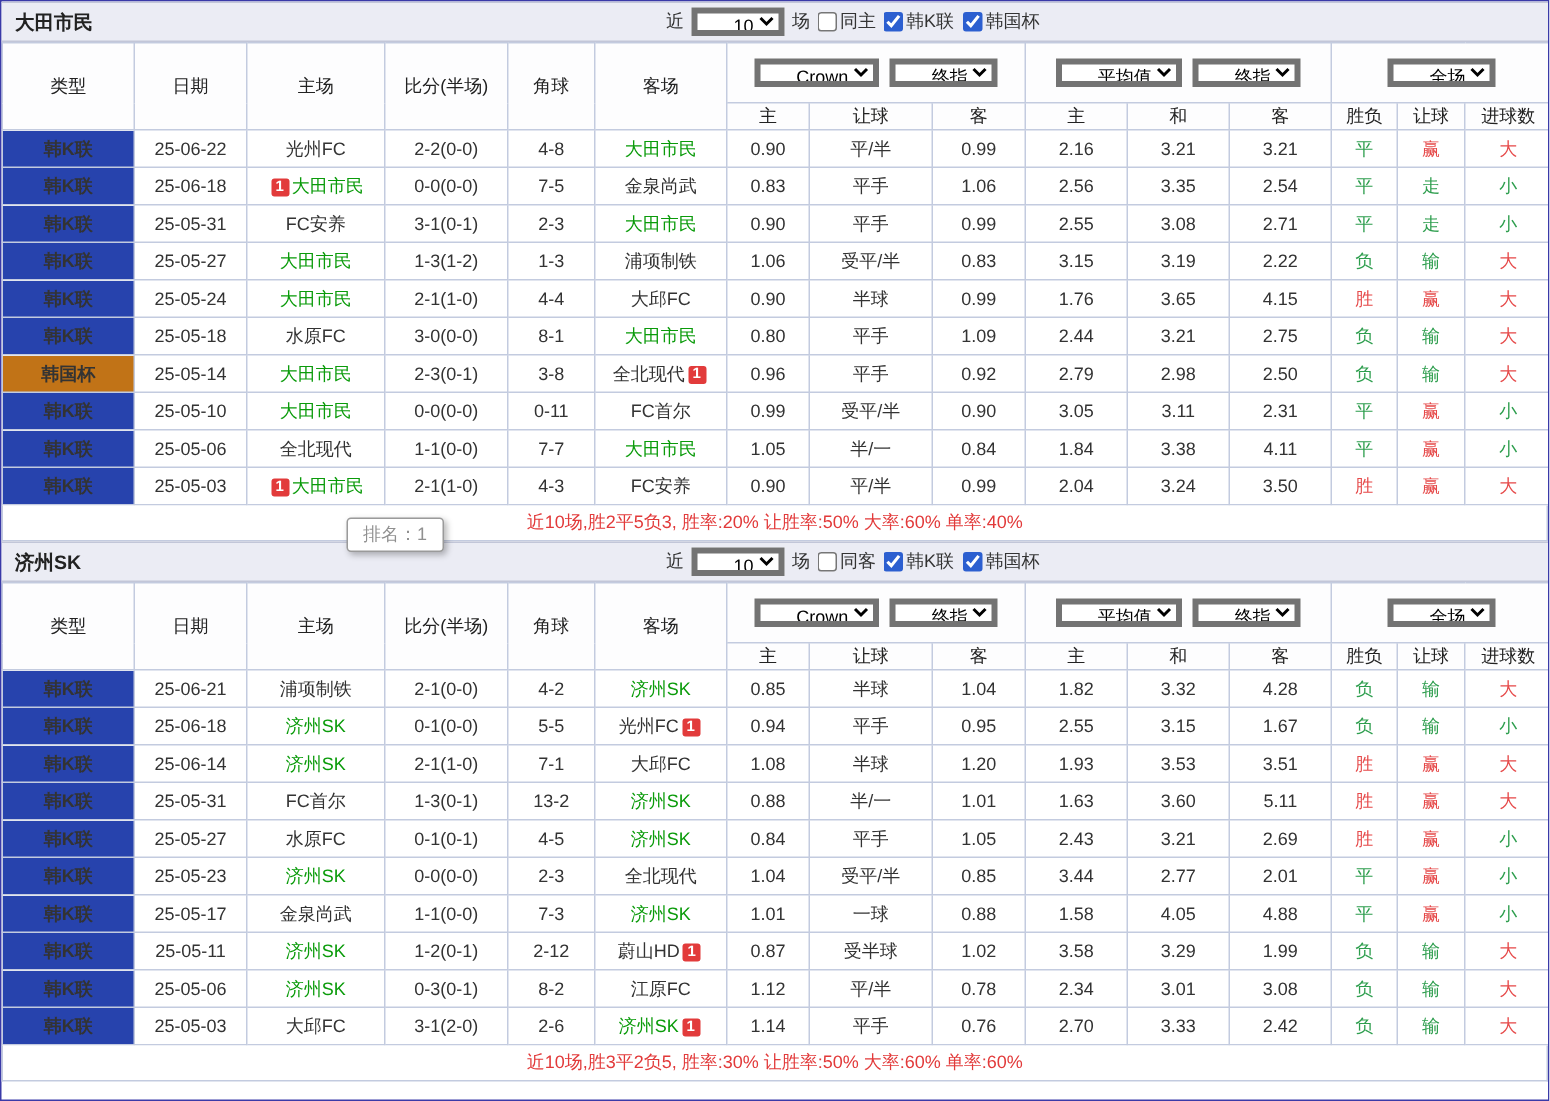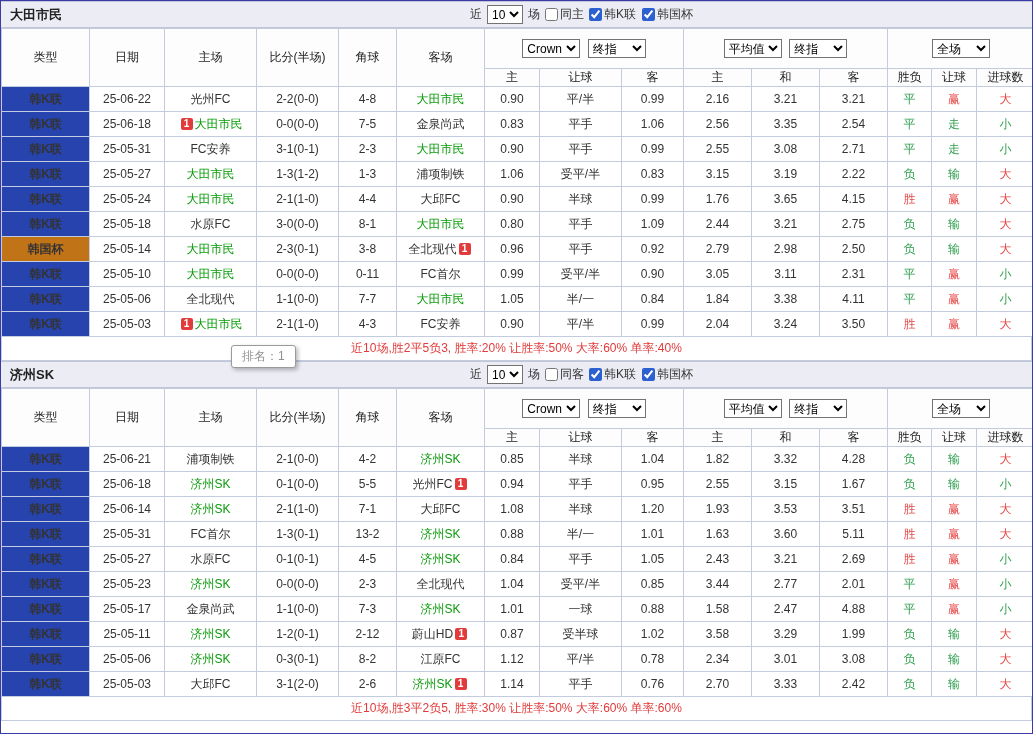"10" .filters select, .grid select { border: 1px solid #737373 -> 4px solid #737373; padding-left: none -> 20px }
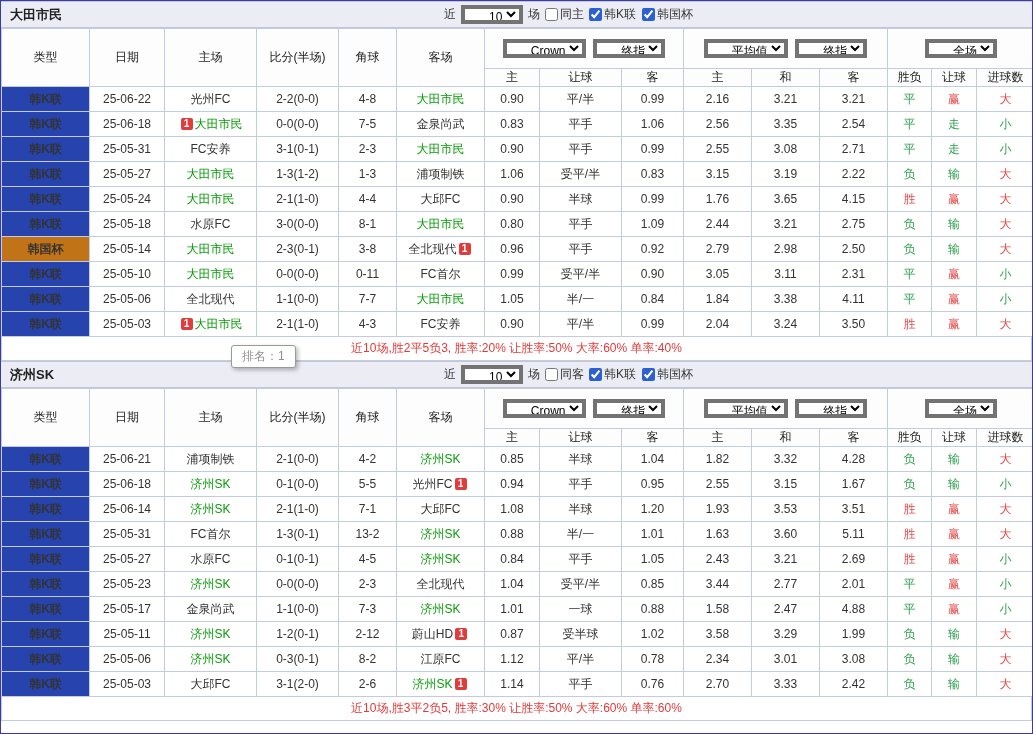"2.47" td.num { text: 2.47 -> 4.05 }
